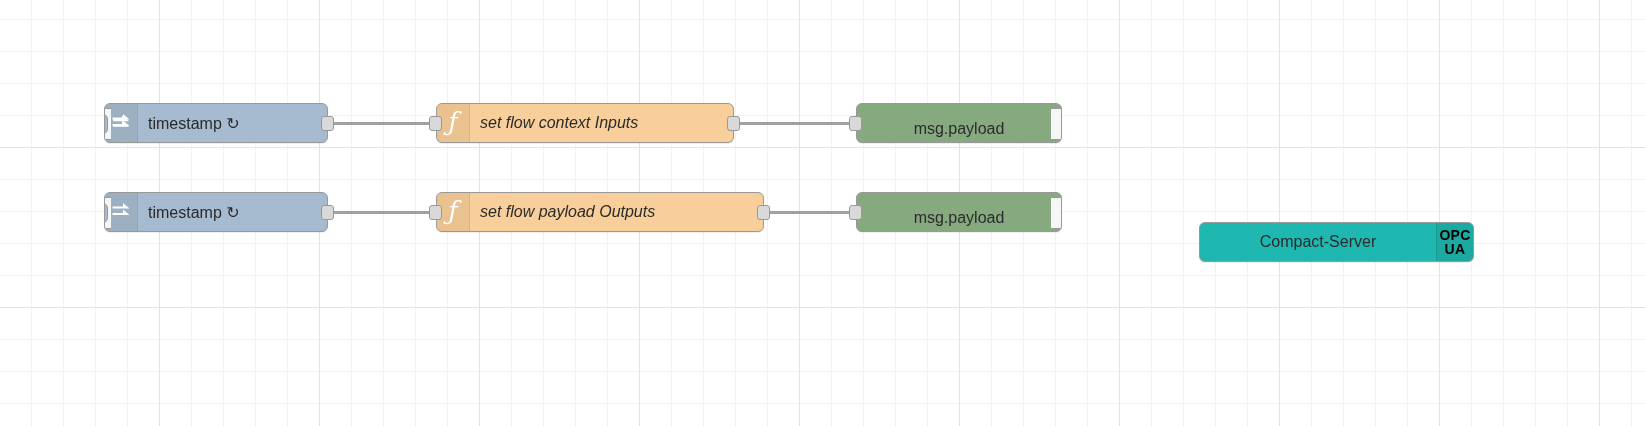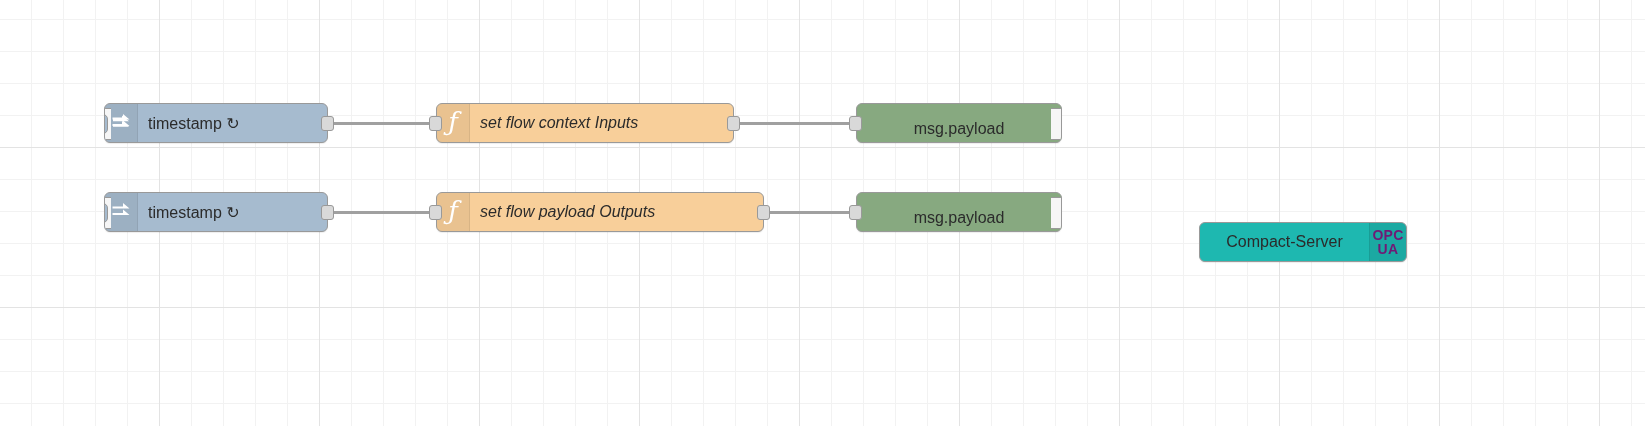"Compact-Server" div.node { width: 208px -> 275px }
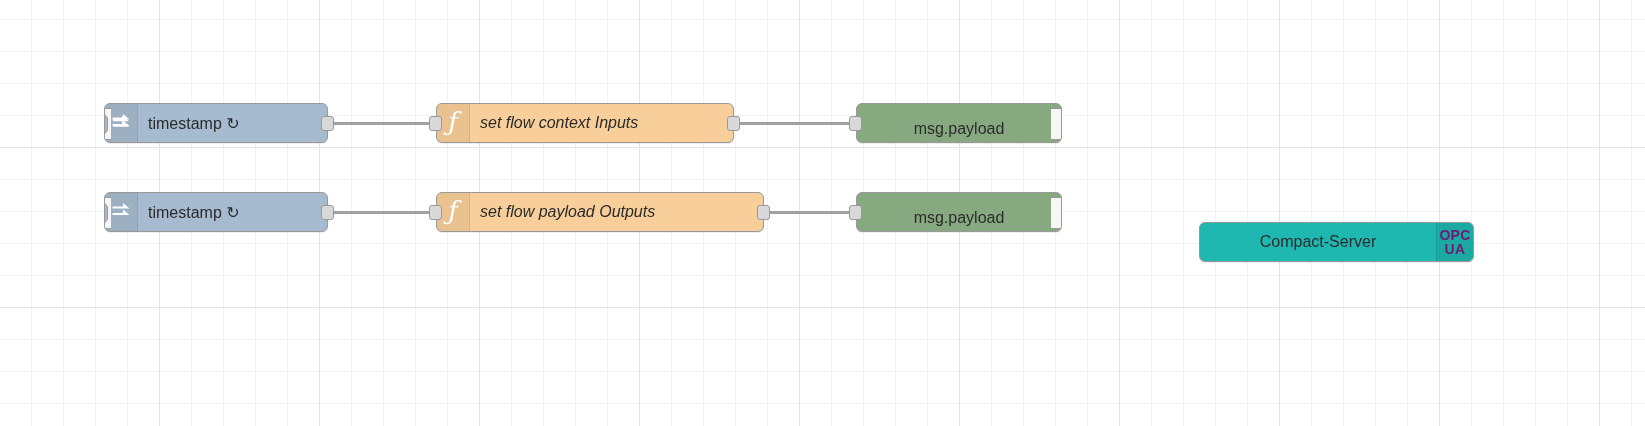"OPC" .opcua-badge span { color: #701a75 -> #000000 }
